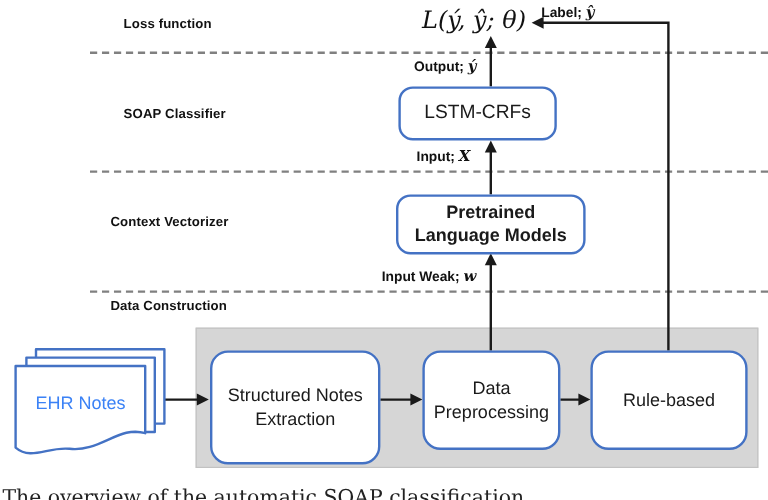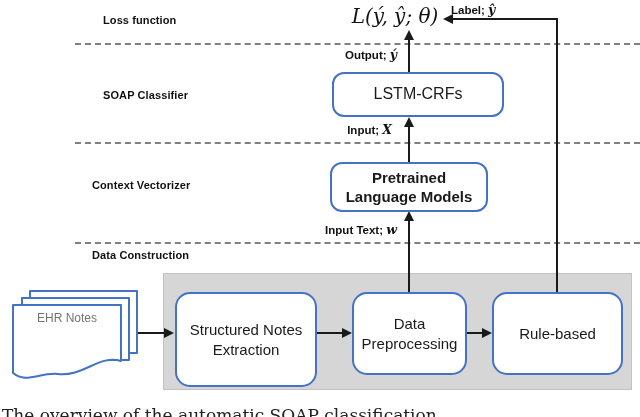"LSTM-CRFs" div.bluebox { width: 172px -> 132px }
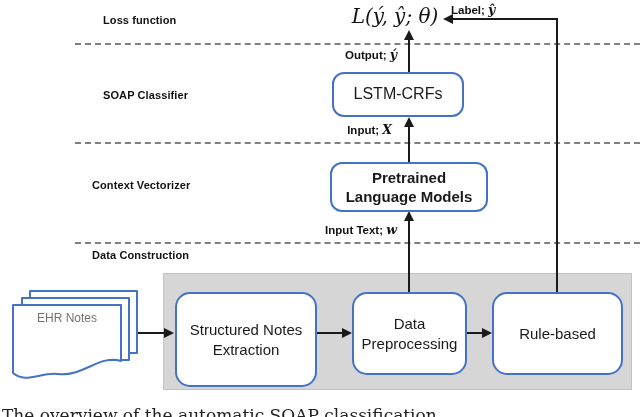"Input Text;" span { text: Text -> Weak }
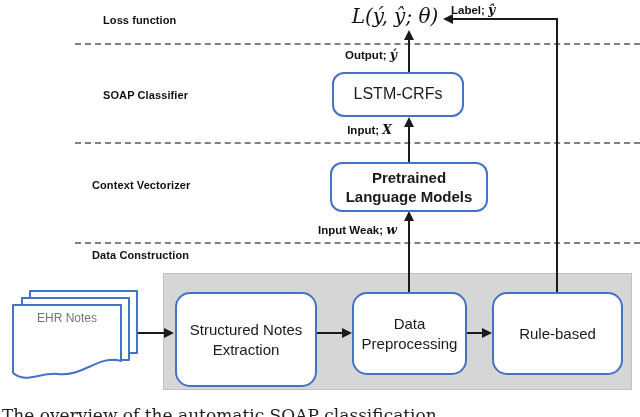"EHR Notes" .ehrlabel { color: #737373 -> #3b82f6; font-size: 12px -> 15px; top: 311px -> 328px }
